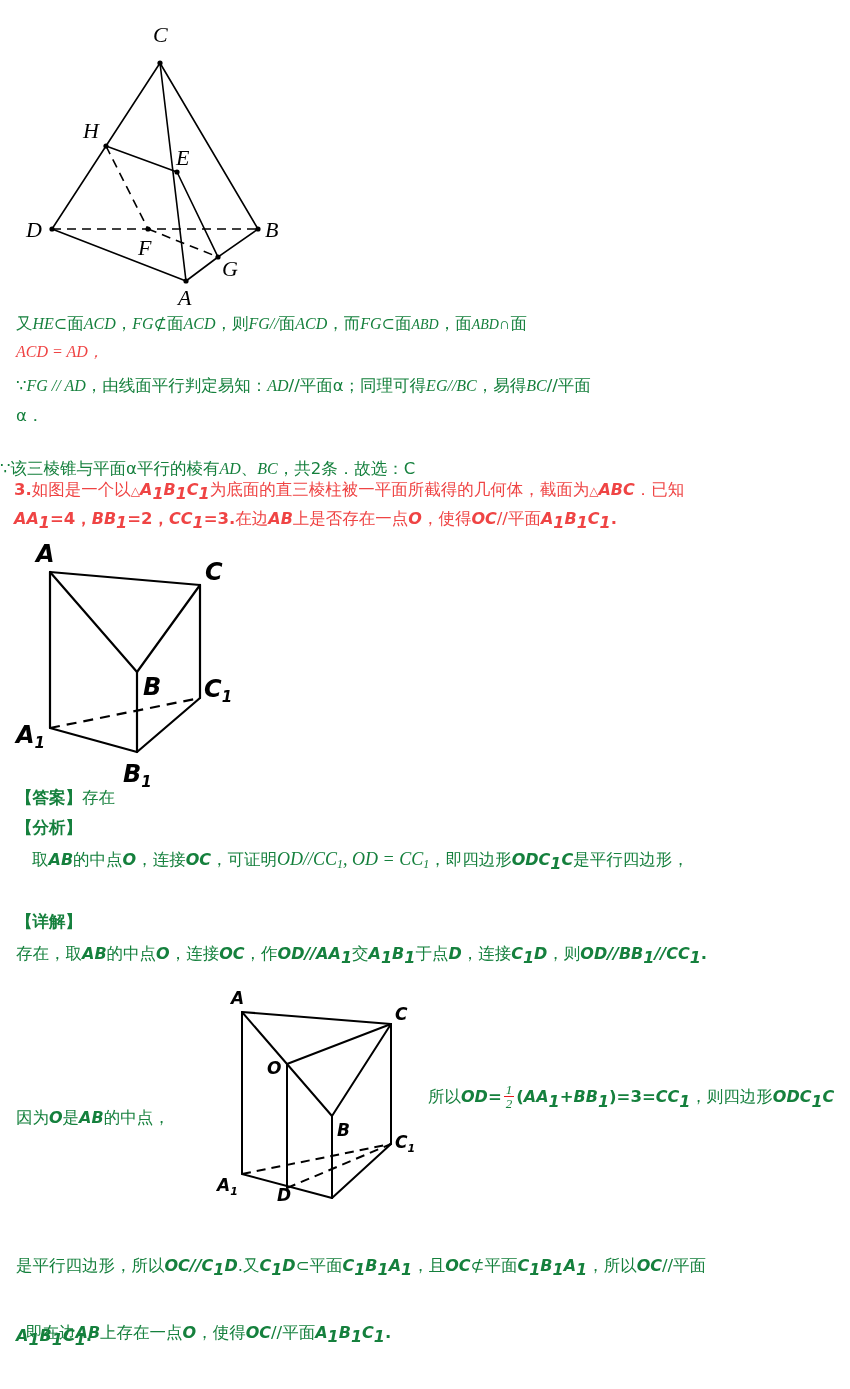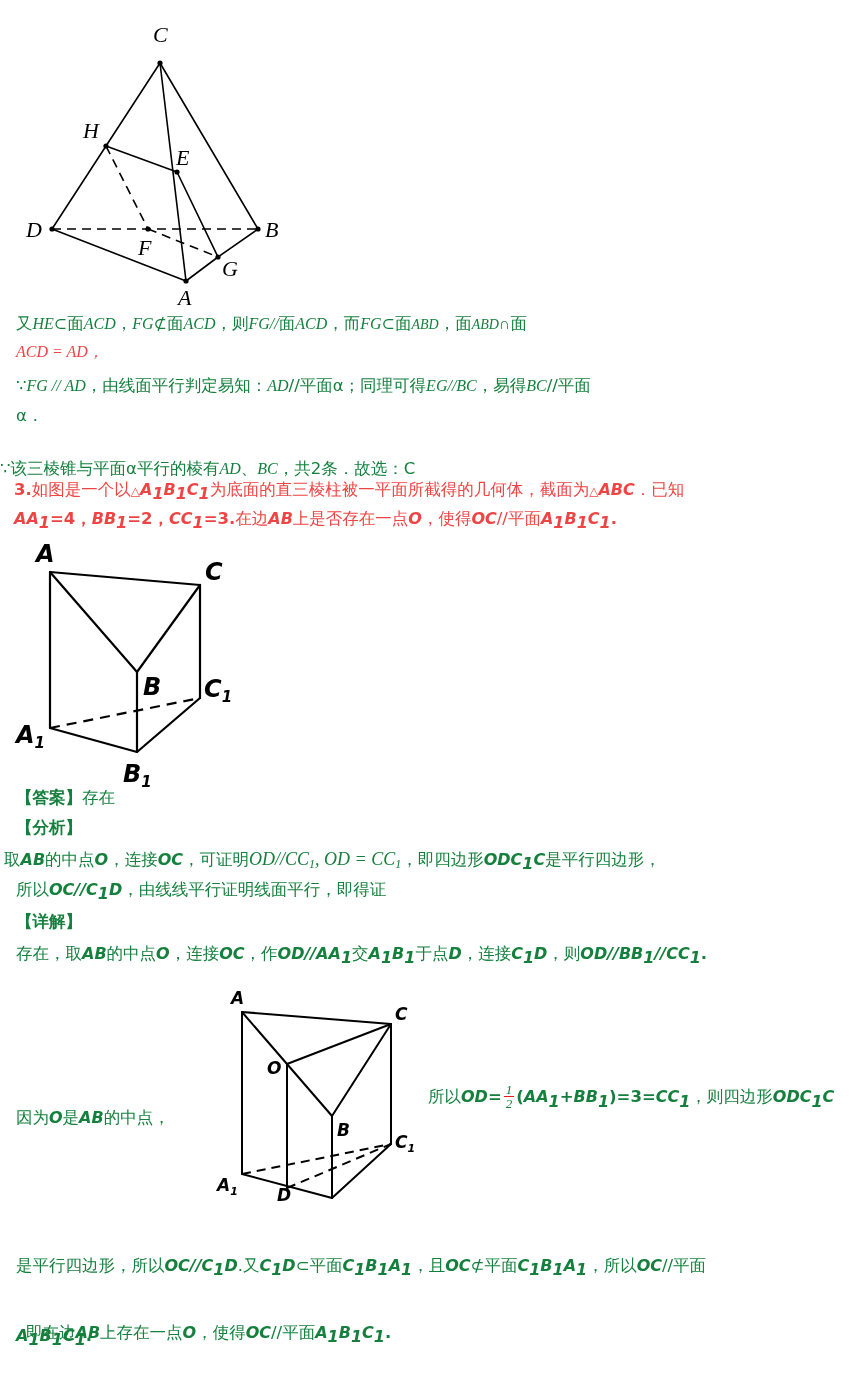"取AB的中点O，连接OC，可证明OD//CC1, OD =" div.txt { left: 4px -> 32px }
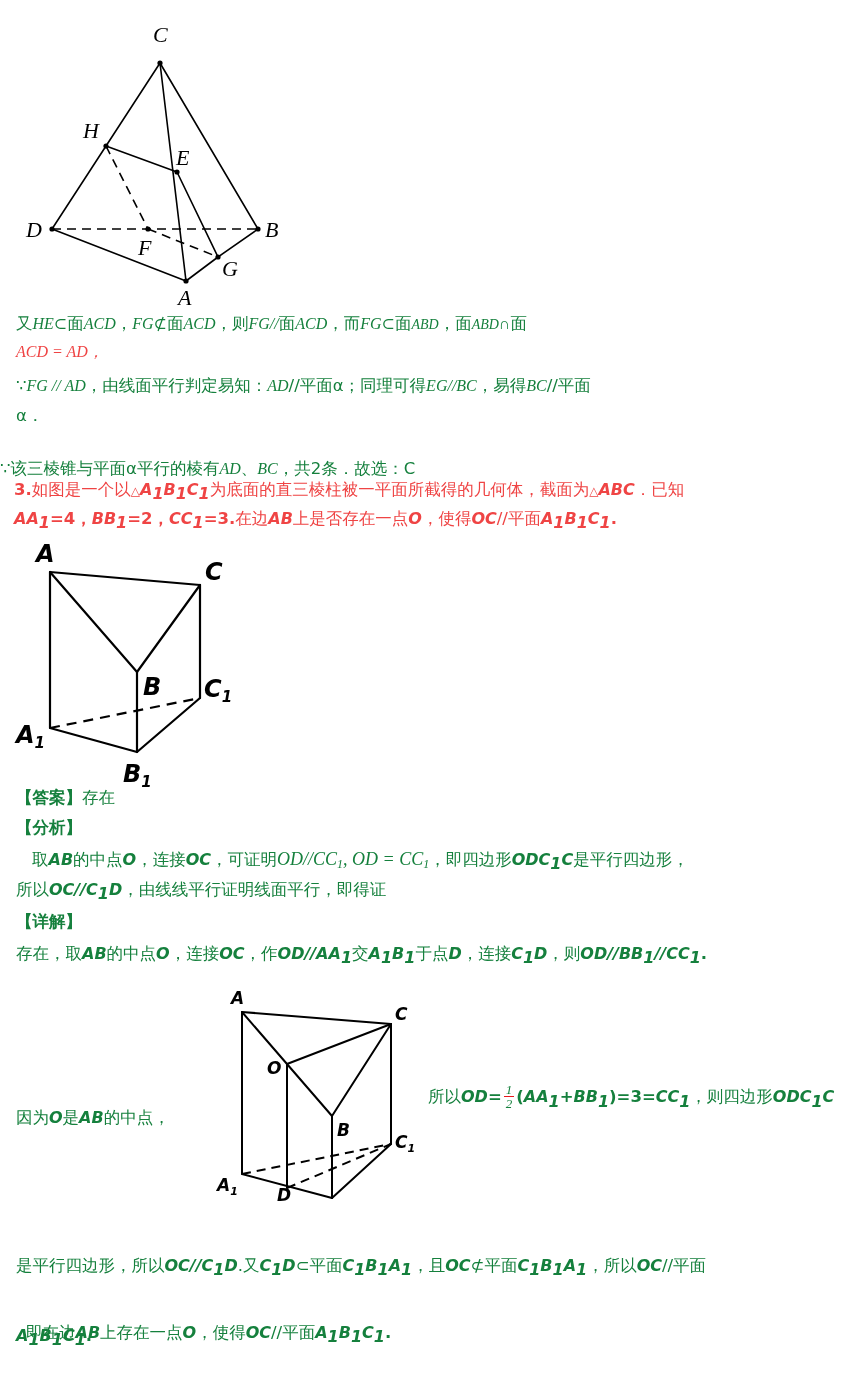"所以OC//C1D，由线线平行证明线面平行，即得证" div.txt { html: <div> <span>所以</span><span>OC//C</span><sub>1</sub><span>D</span><span>，由线线平行证明线面平行，即得证</span> </div> -> none }
